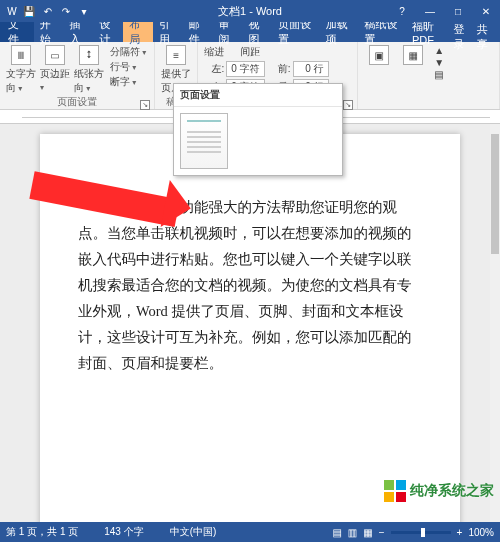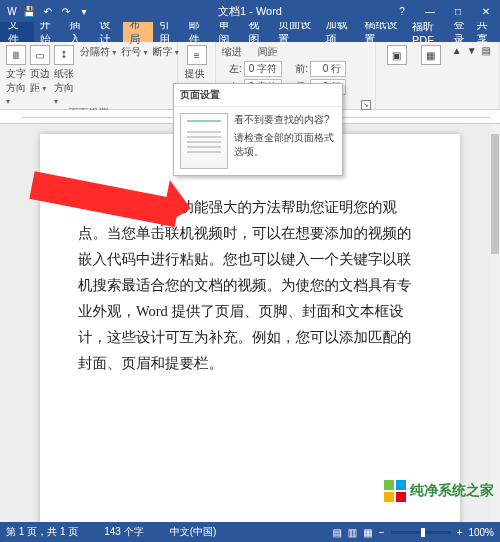"文件" .tabs { align-items: center -> flex-start }
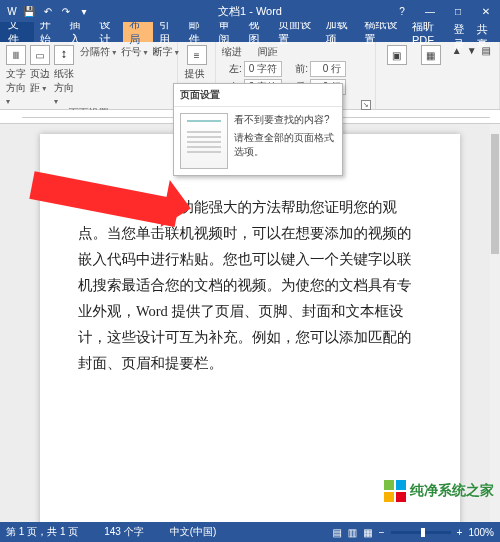"分隔符" .smallbtns { flex-direction: none -> column }
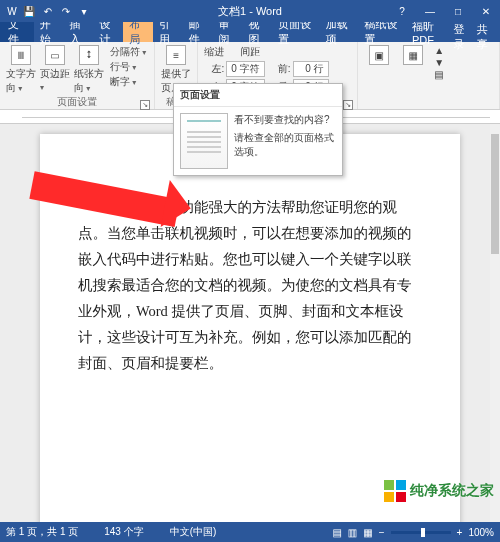"看不到要查找的内容?" div { html: <div> <div>看不到要查找的内容?</div> <div>请检查全部的页面格式选项。</div> </div> -> none }
